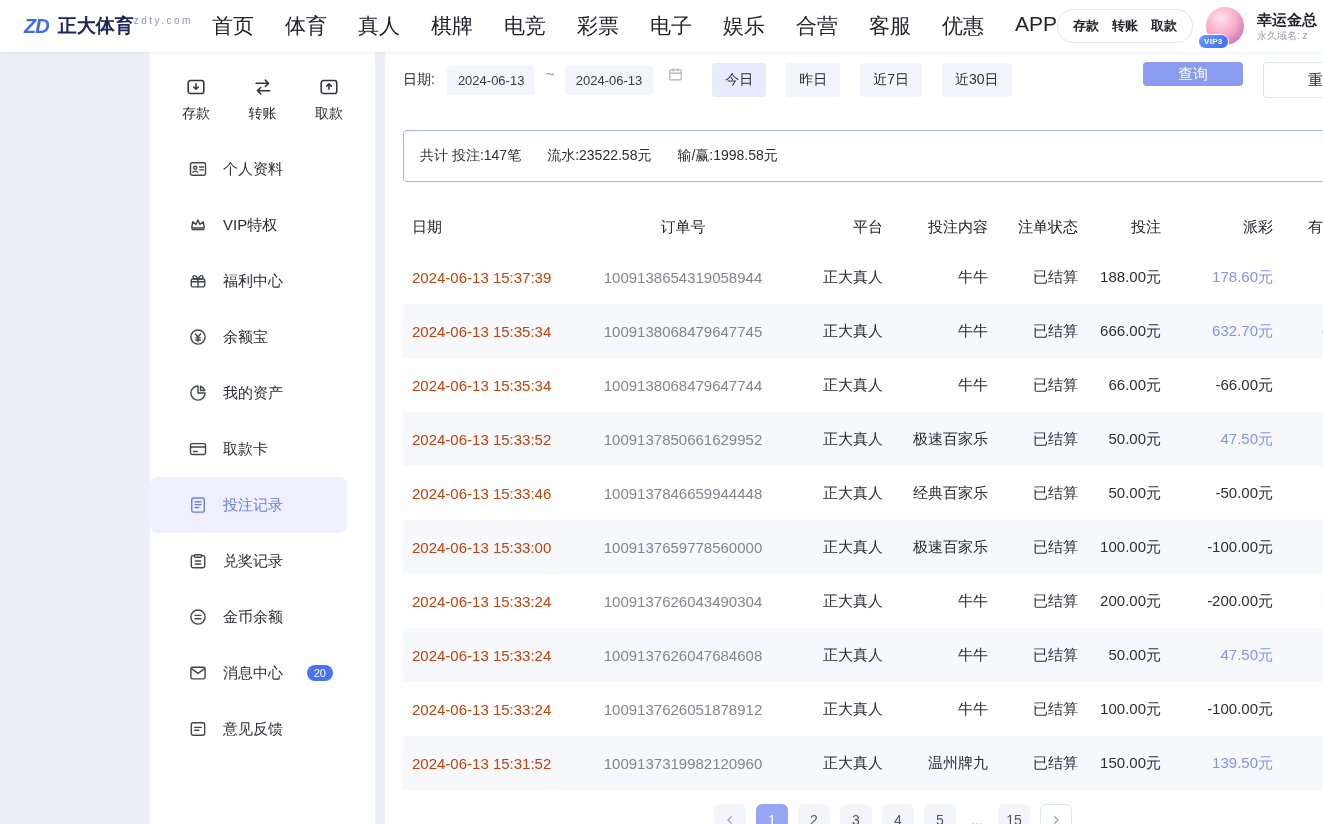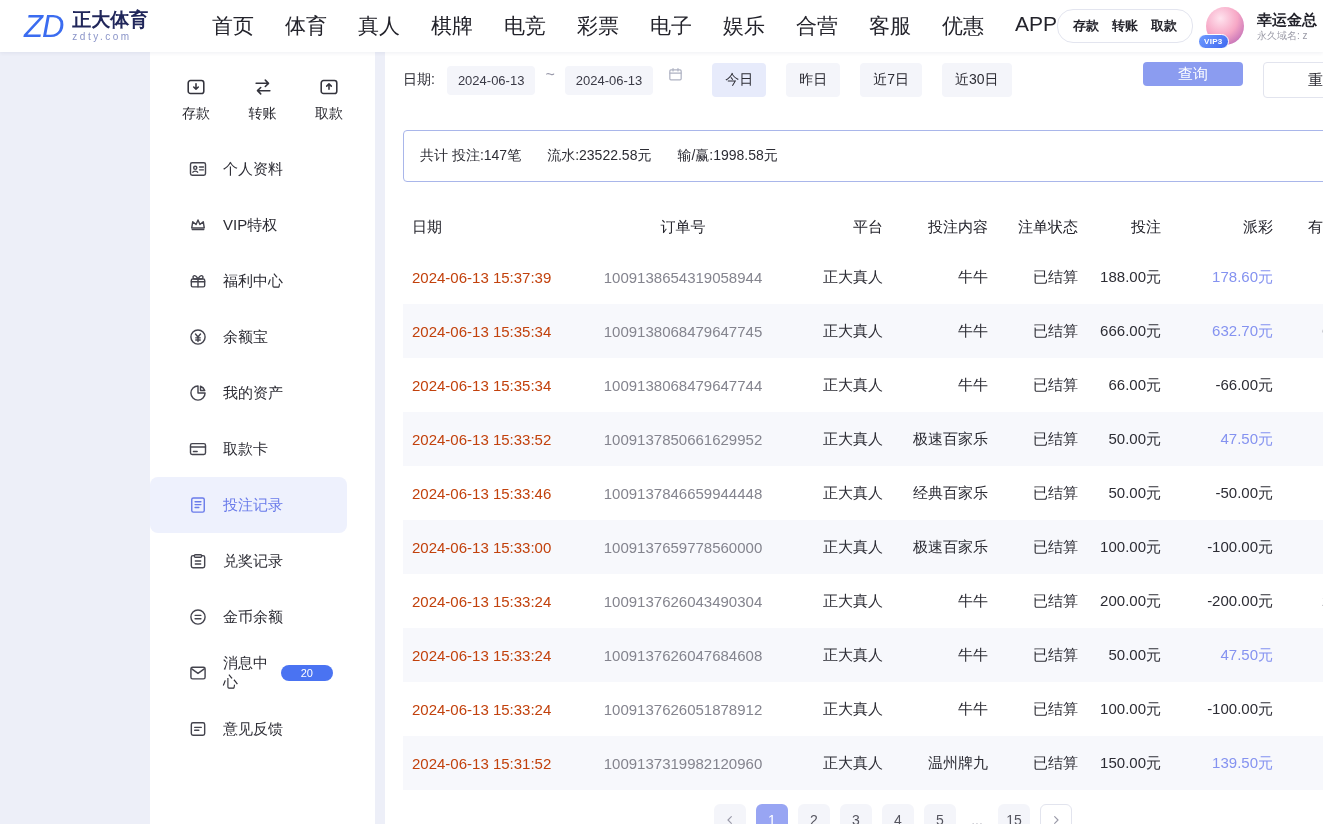"ZD" .logo-mark { font-size: 31px -> 20px; font-weight: 400 -> 700 }
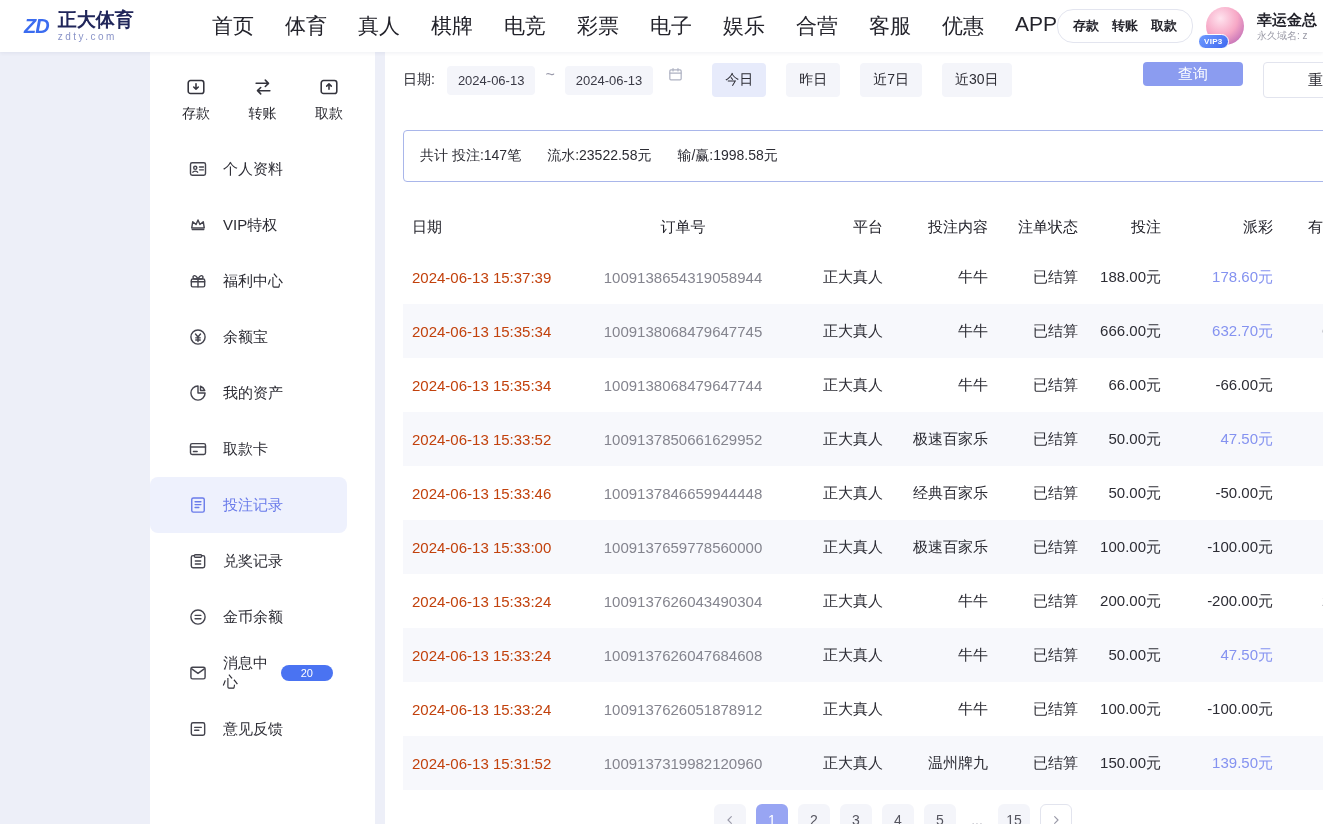"正大体育" .logo-text { flex-direction: column -> row }
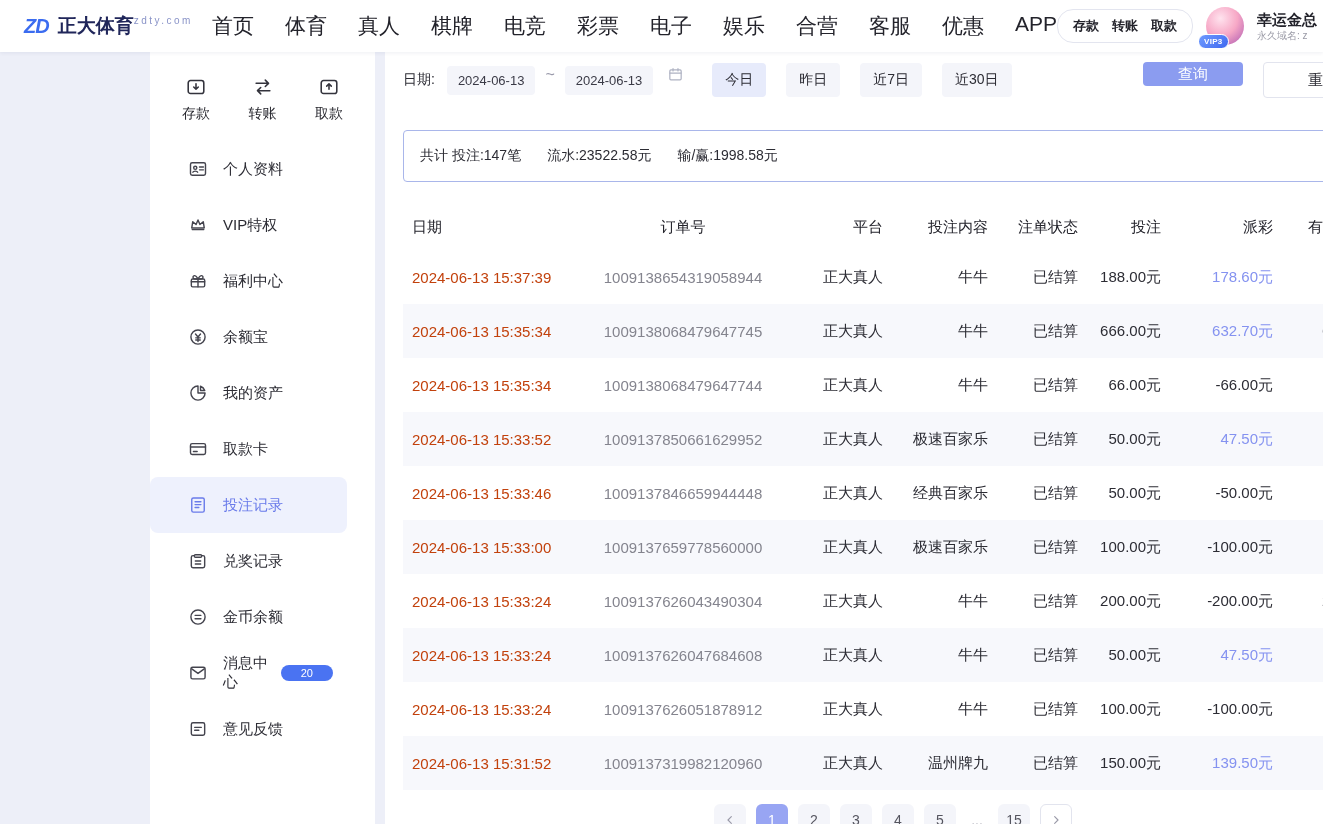"20" .side-badge { padding: 2px 20px -> 2px 7px }
